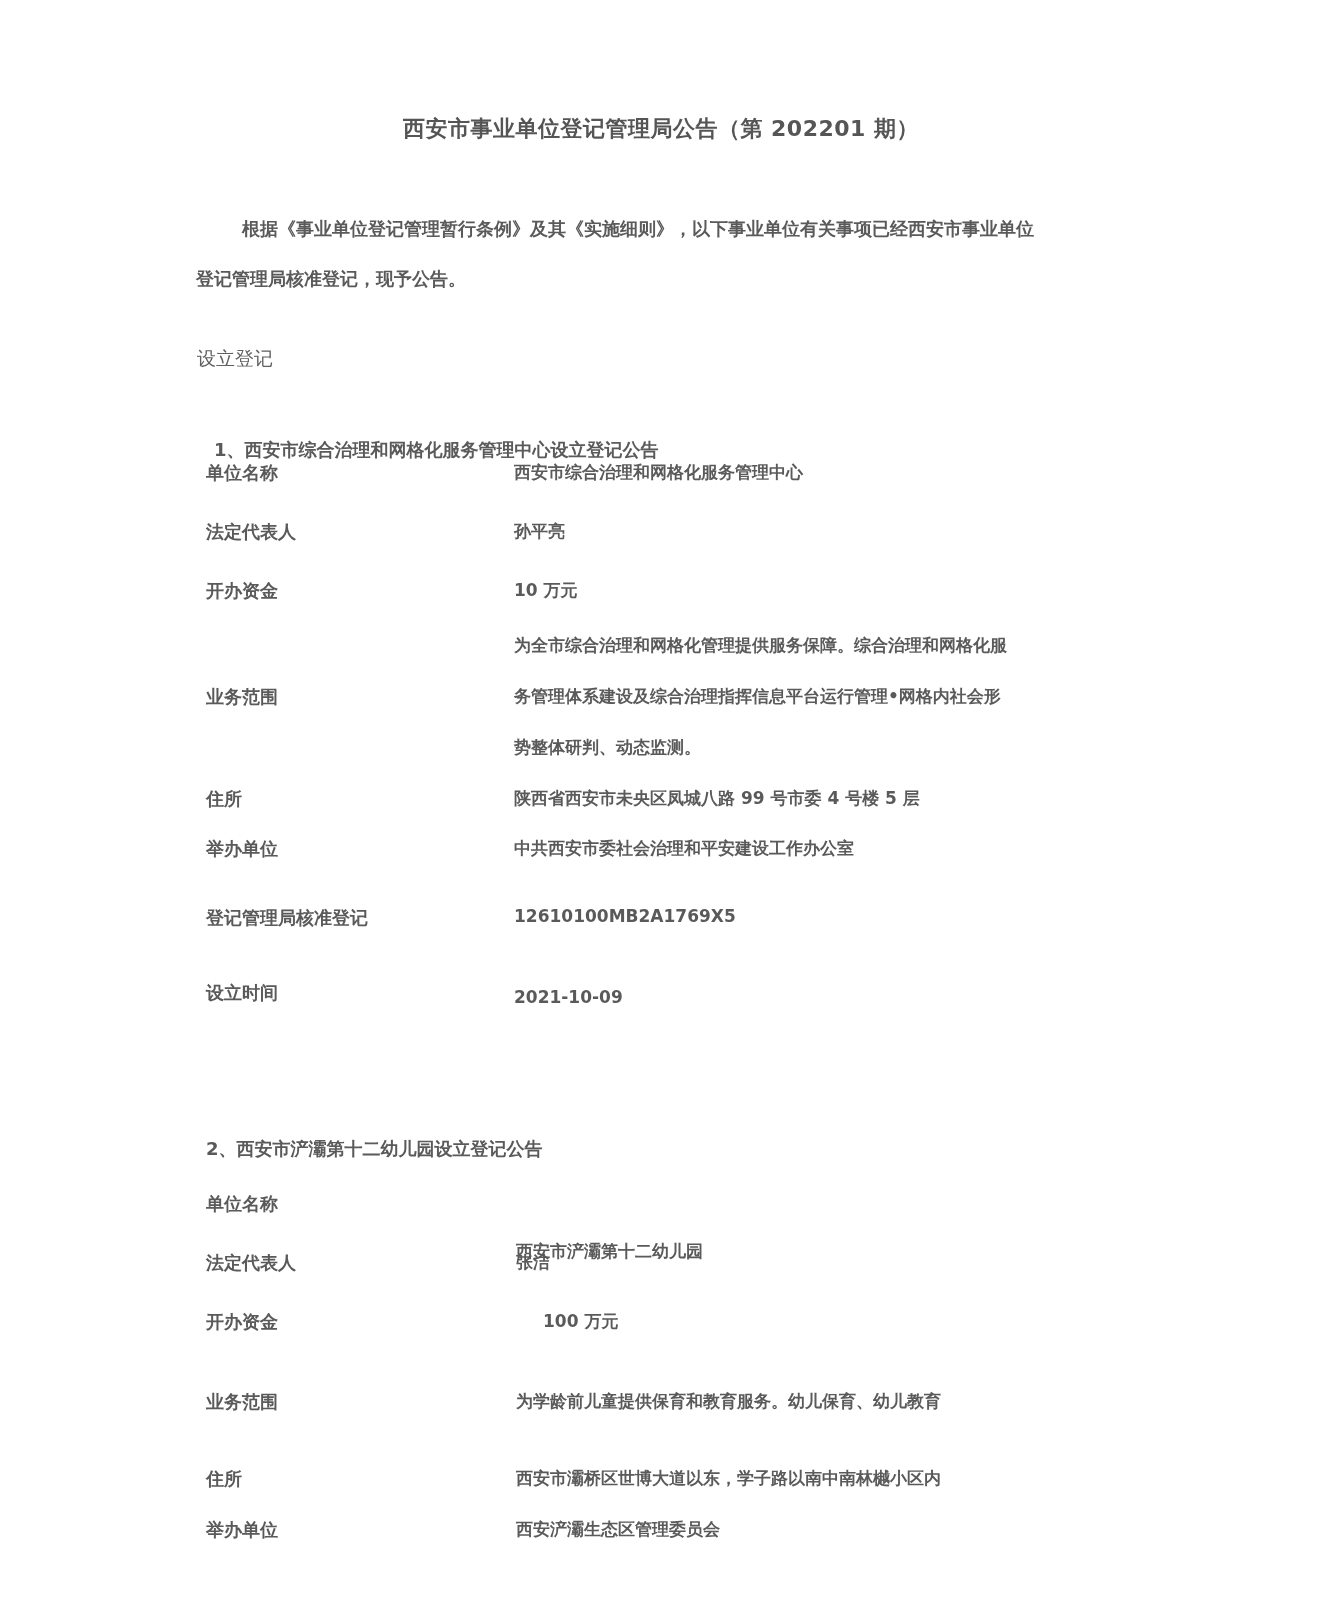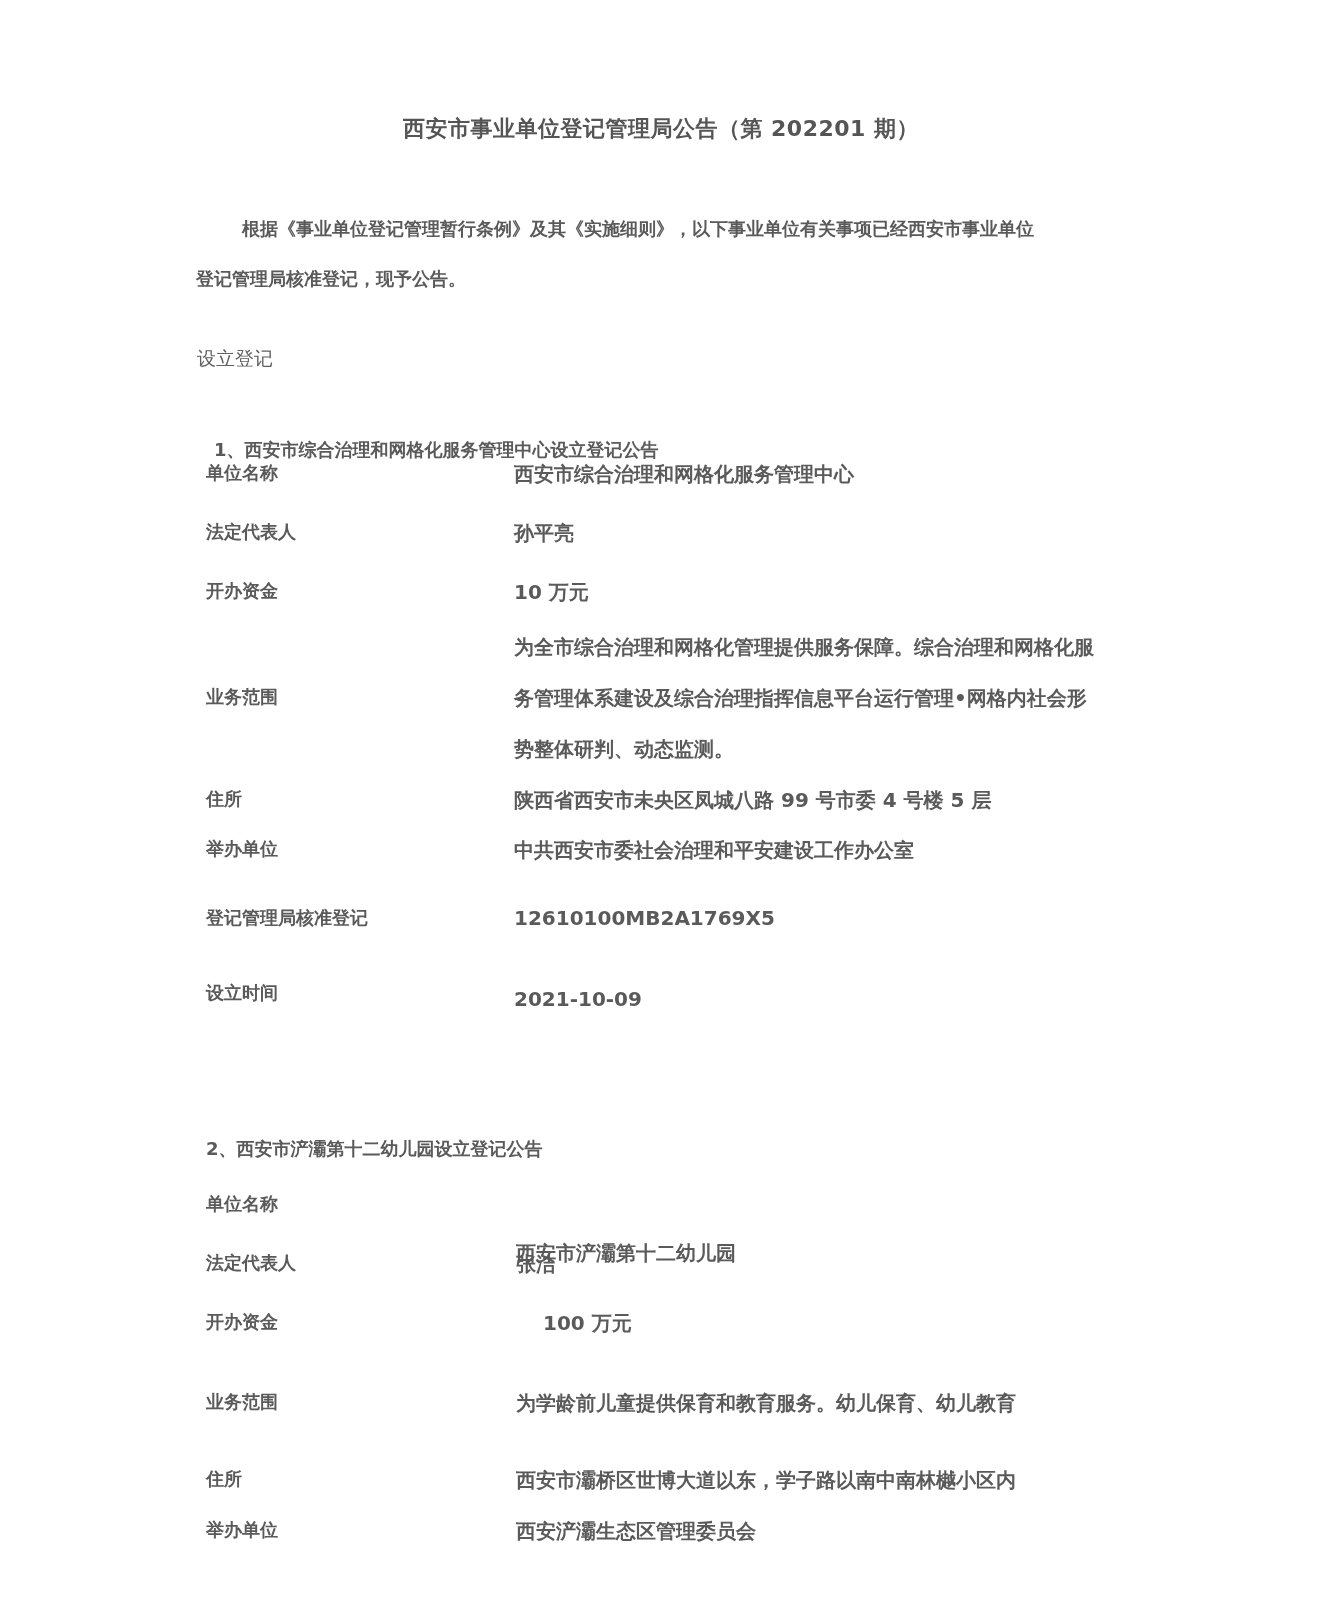"西安市综合治理和网格化服务管理中心" .val { font-size: 20px -> 17px }
